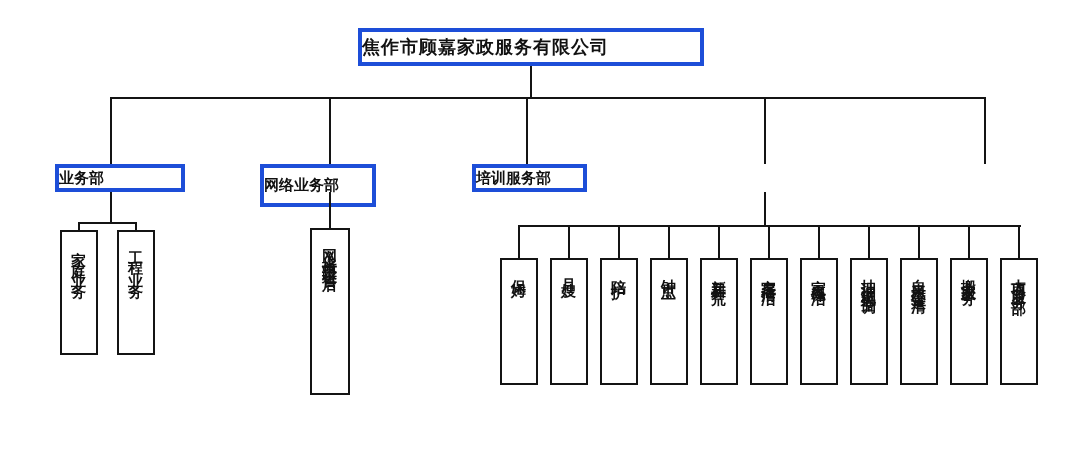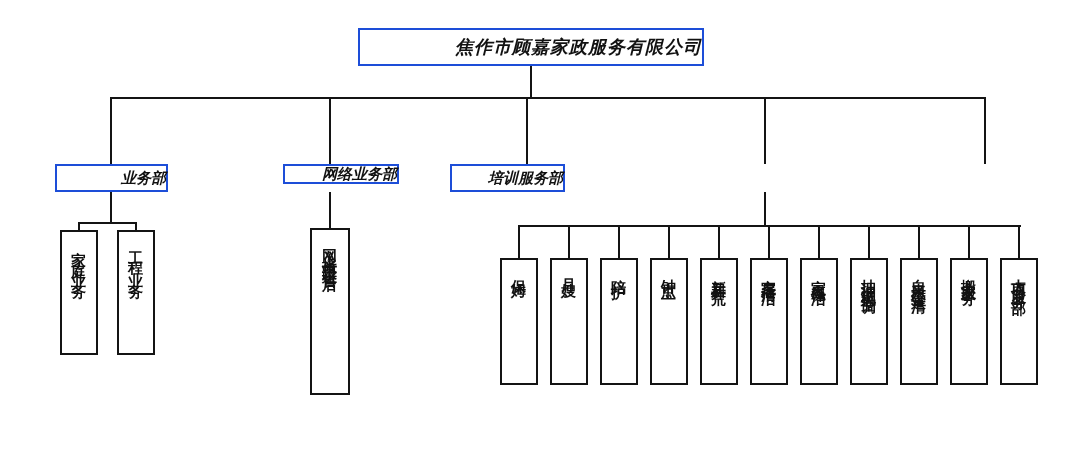"焦作市顾嘉家政服务有限公司" .hbox { border: 2px solid #1d4ed8 -> 4px solid #1d4ed8; font-style: italic -> none; justify-content: flex-end -> flex-start }
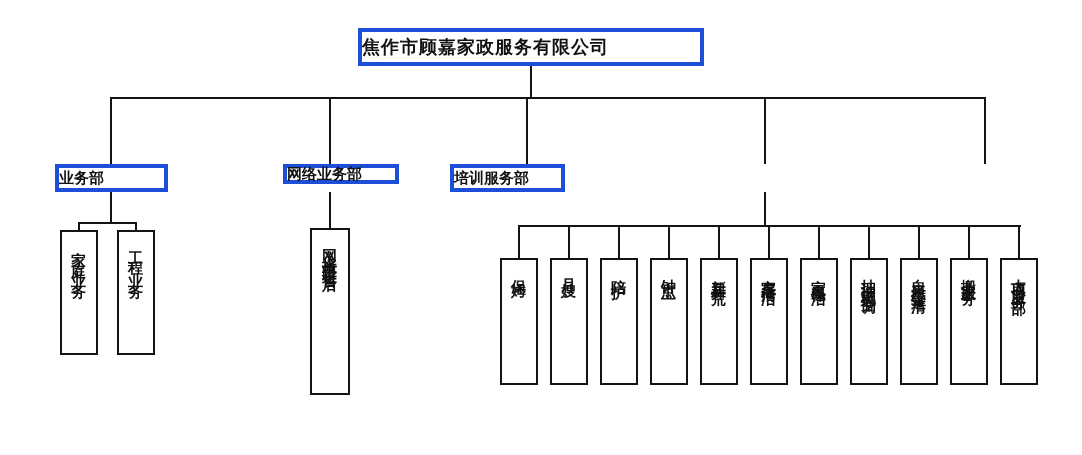"业务部" div.hbox { width: 113px -> 130px }
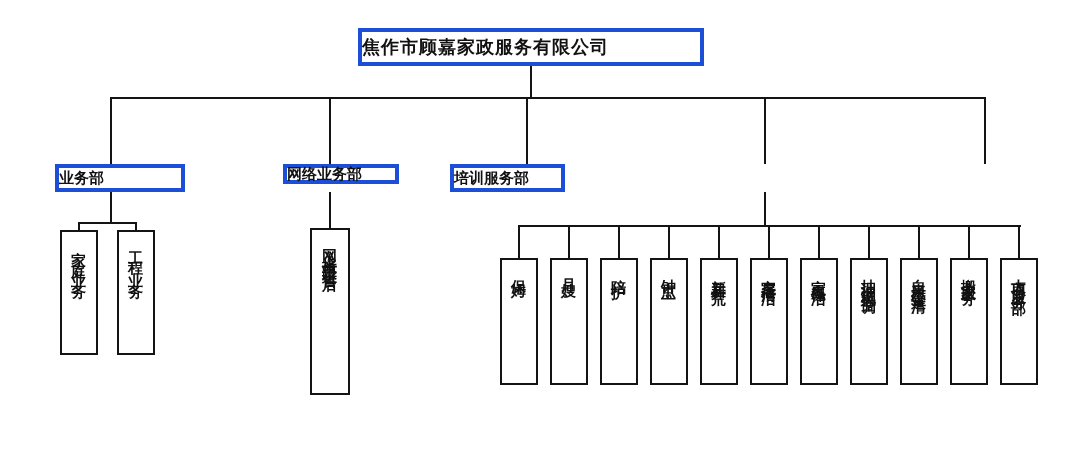"网络业务部" div.hbox { height: 20px -> 43px; left: 283px -> 260px }
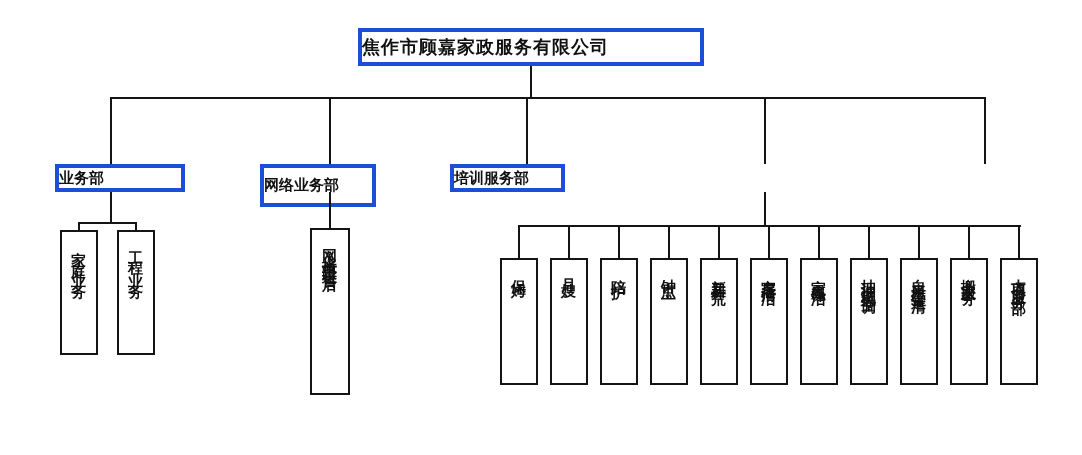"培训服务部" div.hbox { left: 450px -> 472px }
